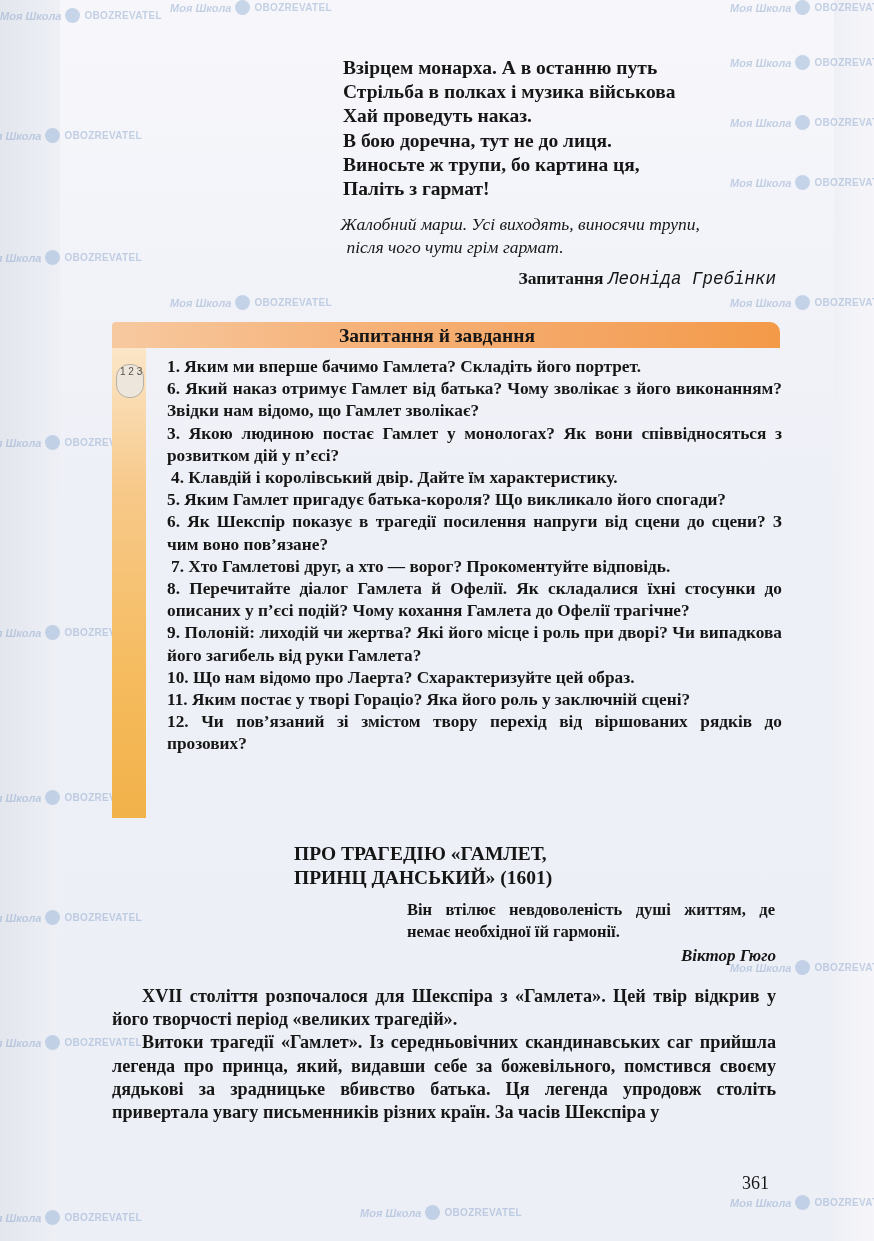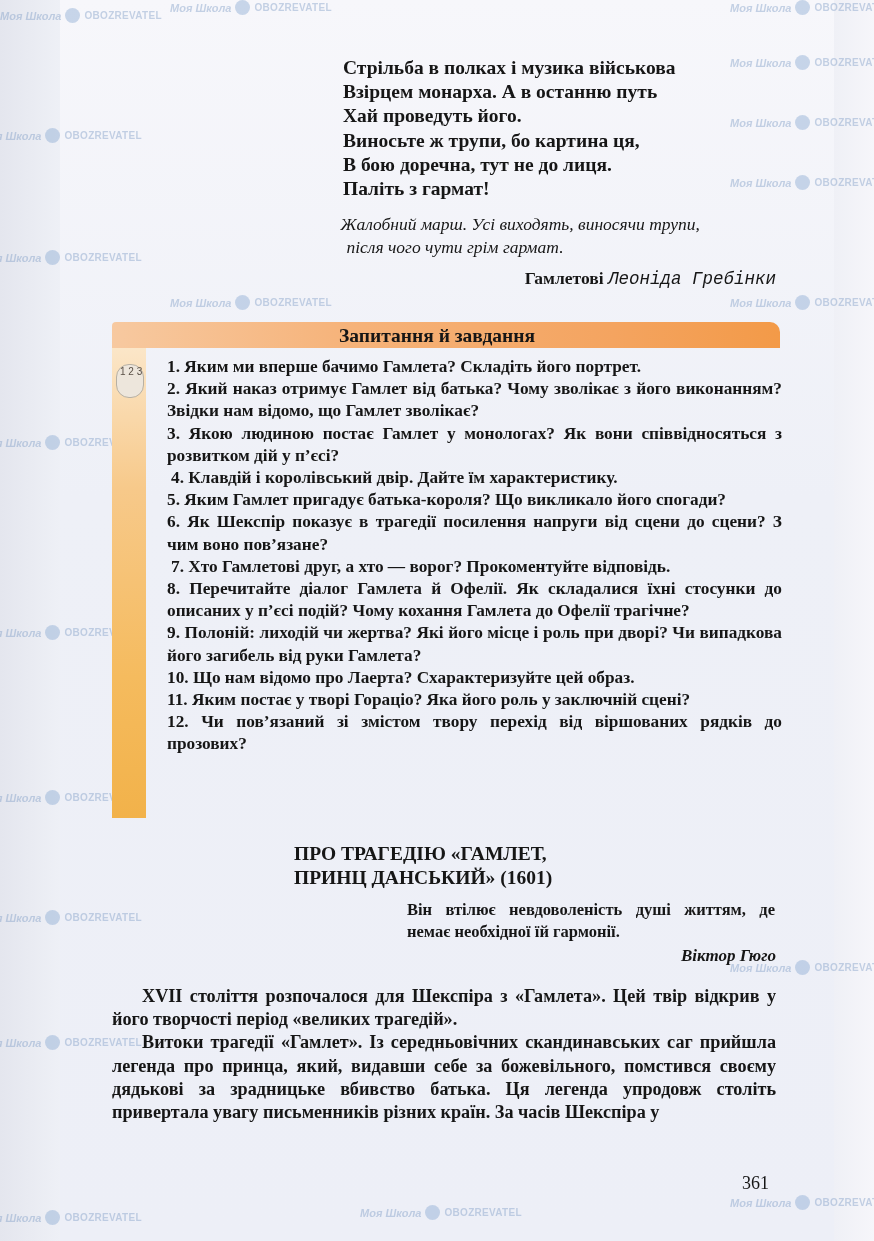"Стрільба в полках і музика" div { order: before "Взірцем монарха. А в останню" -> after "Взірцем монарха. А в останню" }
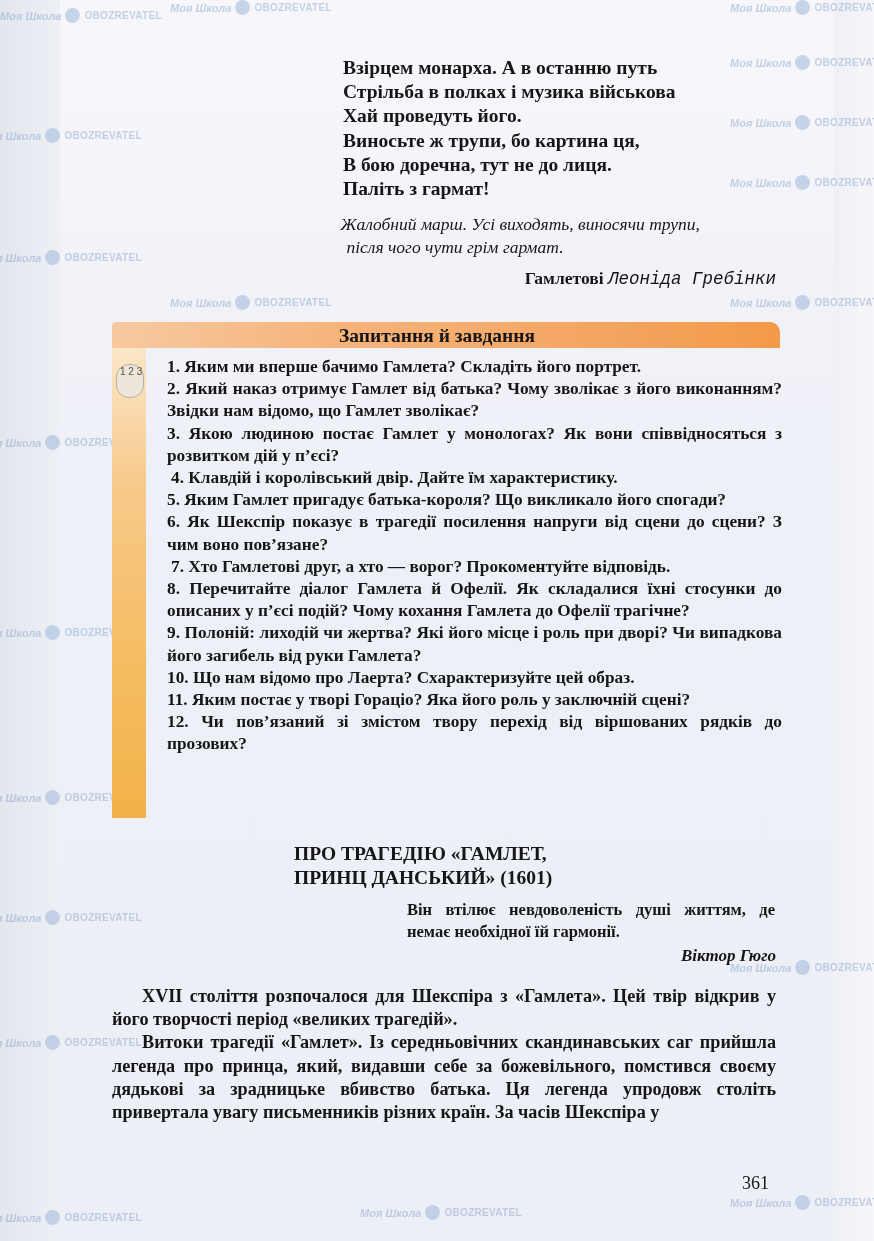"Хай проведуть його." div { text: його -> наказ }
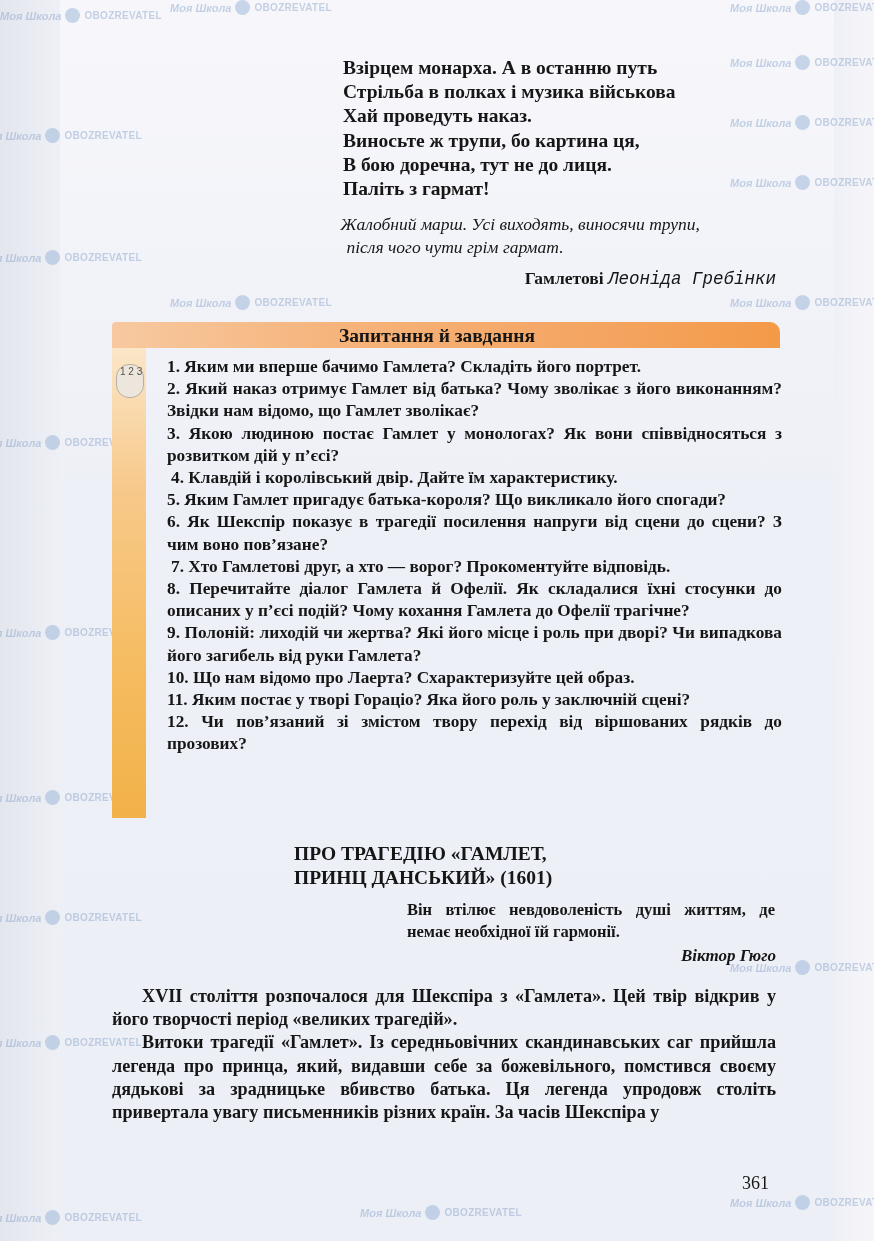"Виносьте ж трупи, бо картина" div { order: before "В бою доречна, тут не" -> after "В бою доречна, тут не" }
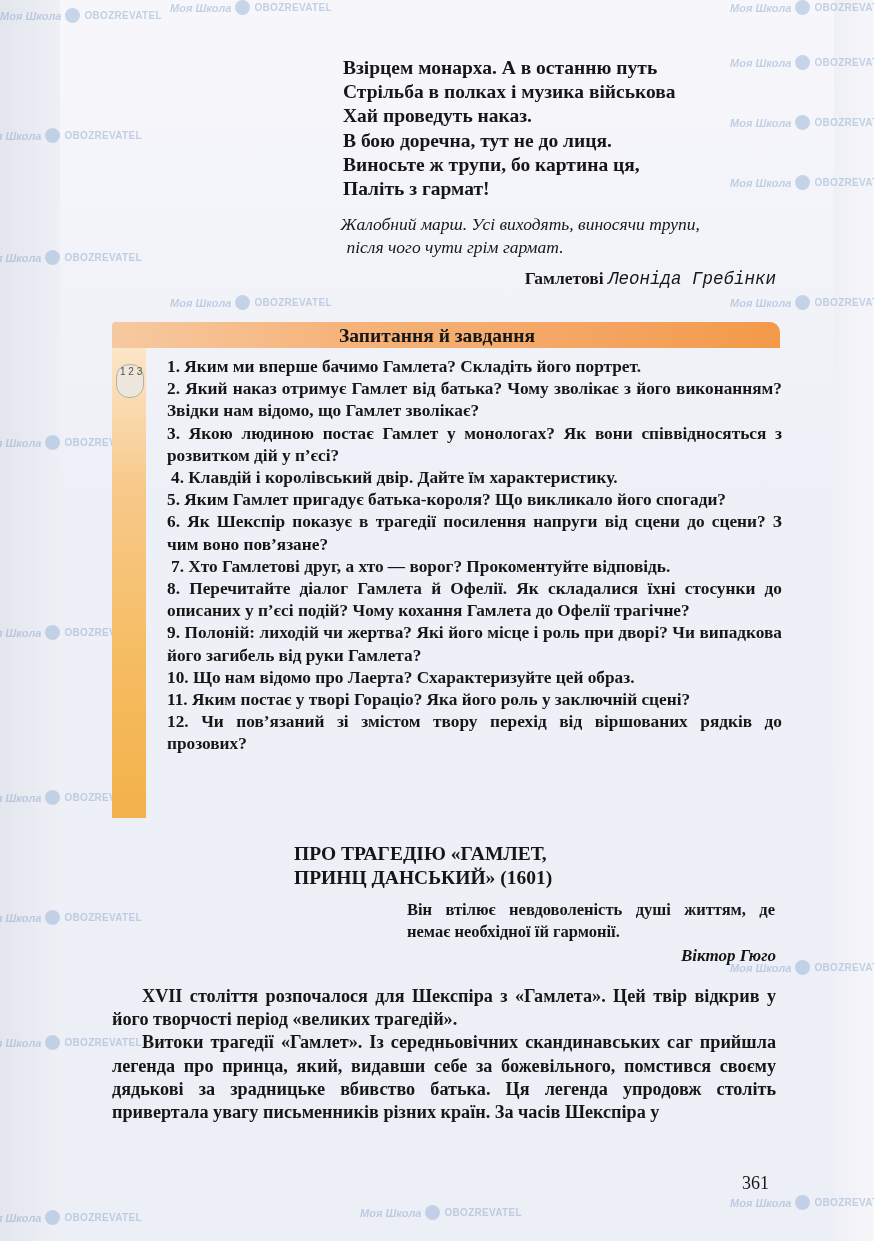"Гамлетові" b { text: Гамлетові -> Запитання }
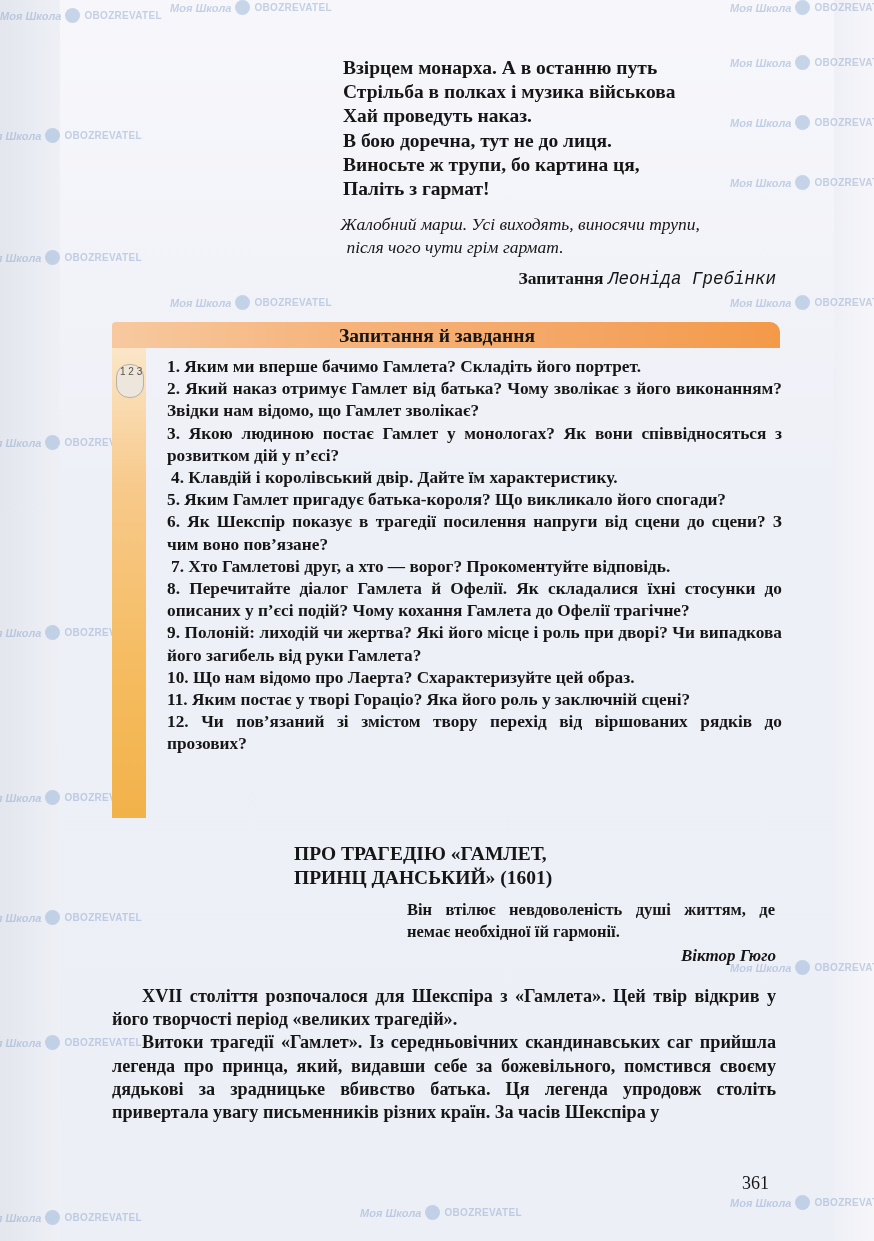"2. Який наказ отримує Гамлет" p { text: 2 -> 6 }
